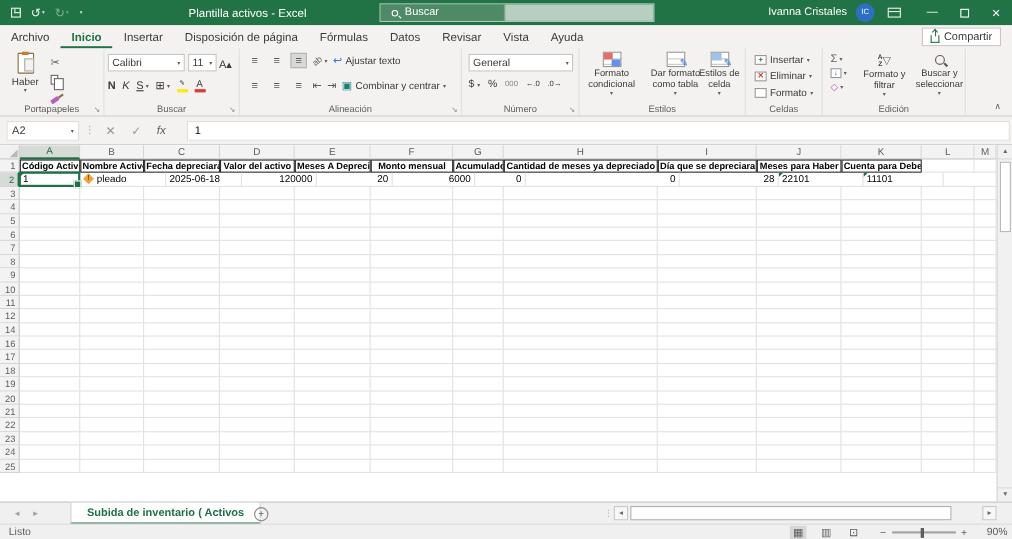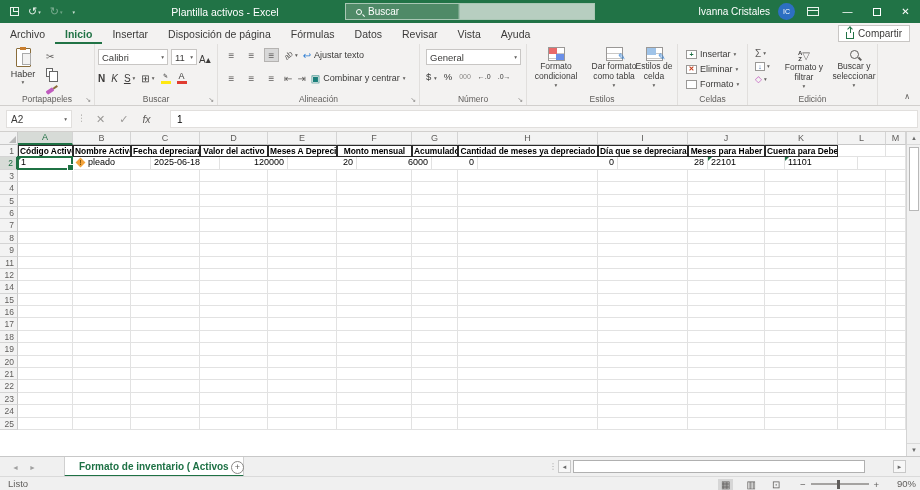"10" div.grow { html: none -> <div> <div>10</div> <div></div> <div></div> <div></div> <div></div> <div></div> <div></div> <div></div> <div></div> <div></div> <div></div> <div></div> <div></div> <div></div> </div> }
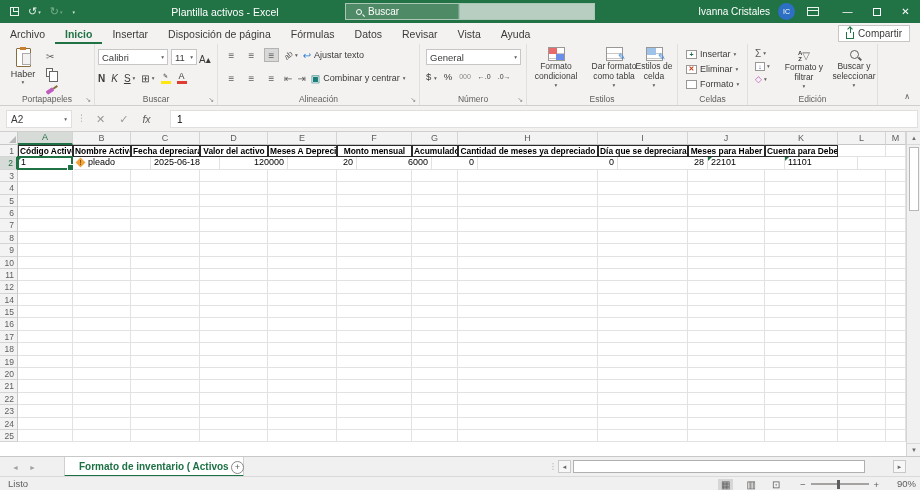"15" div.grow { html: <div> <div>15</div> <div></div> <div></div> <div></div> <div></div> <div></div> <div></div> <div></div> <div></div> <div></div> <div></div> <div></div> <div></div> <div></div> </div> -> none }
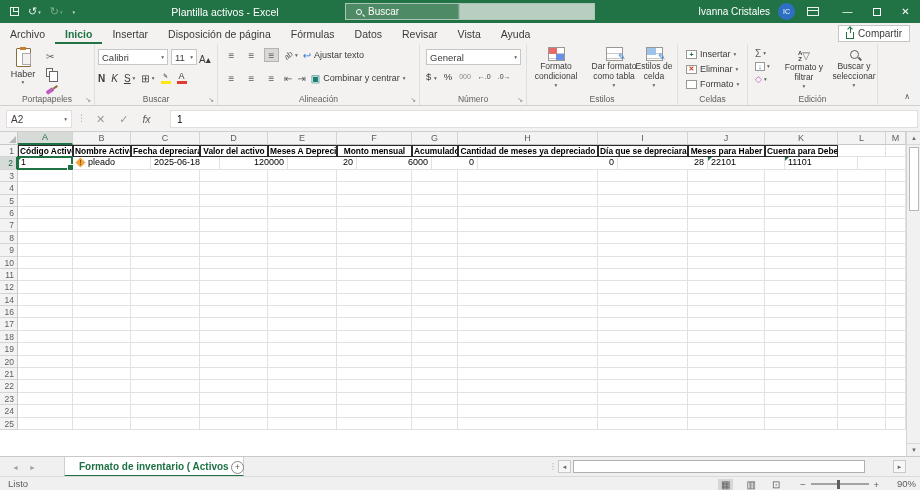"Formato de inventario ( Activos" div.sheettab { text: Formato -> Subida }
